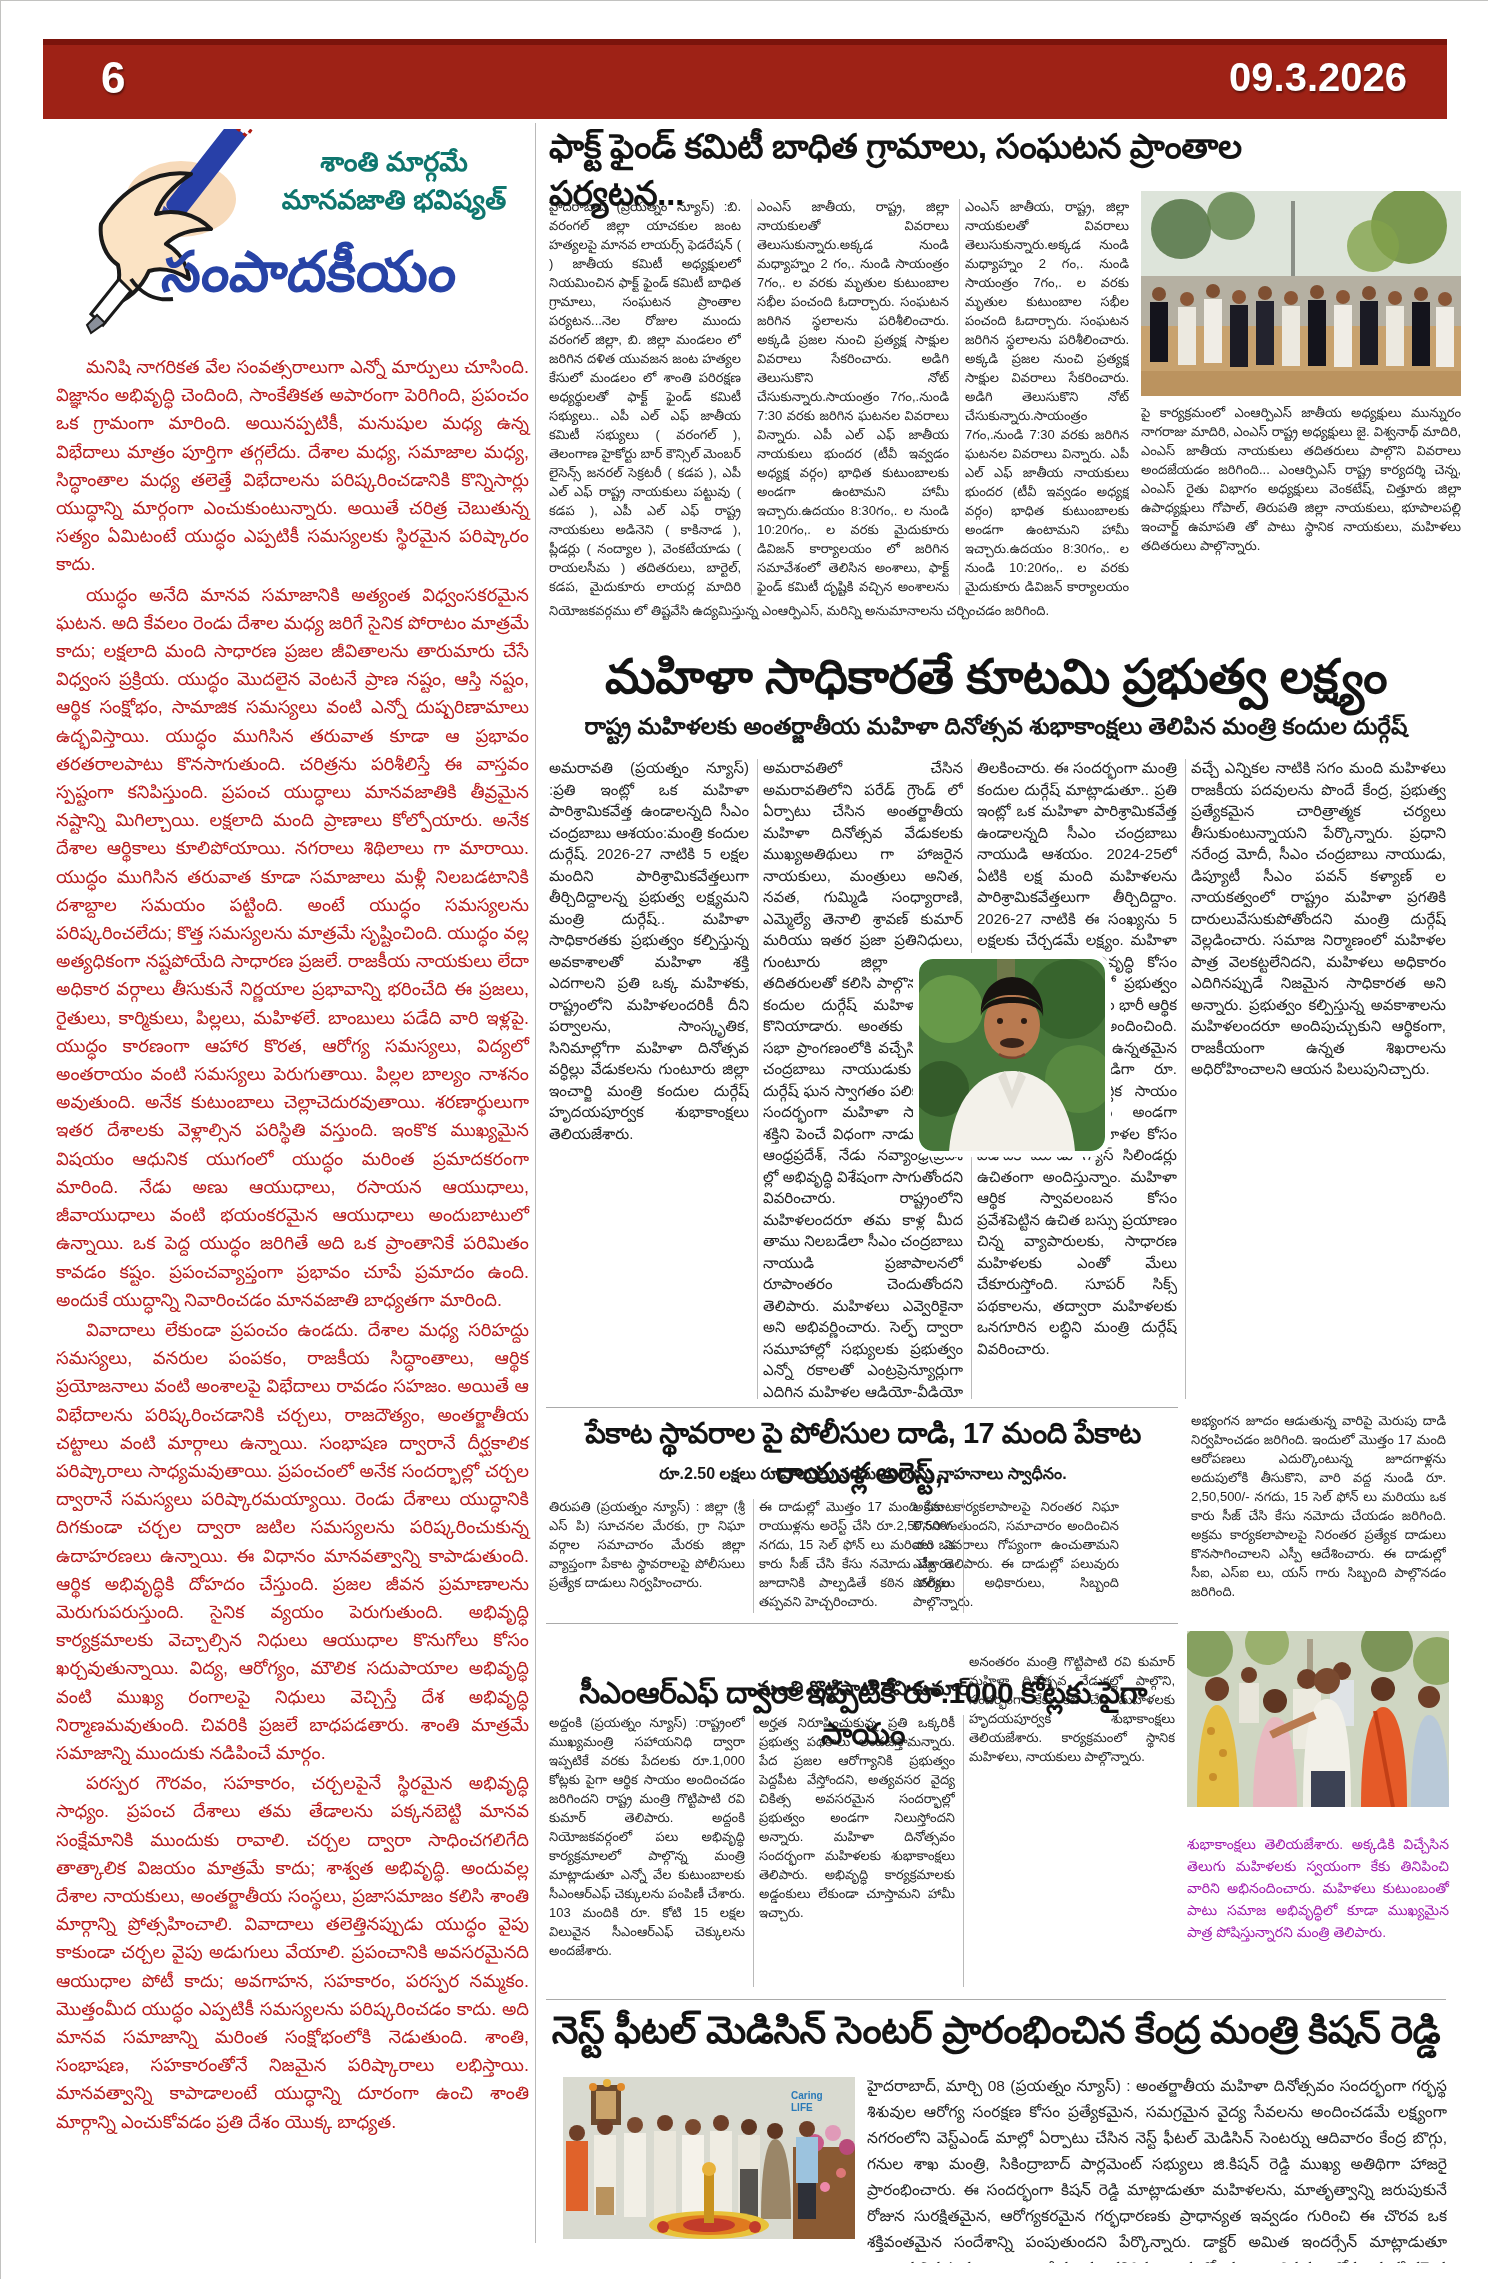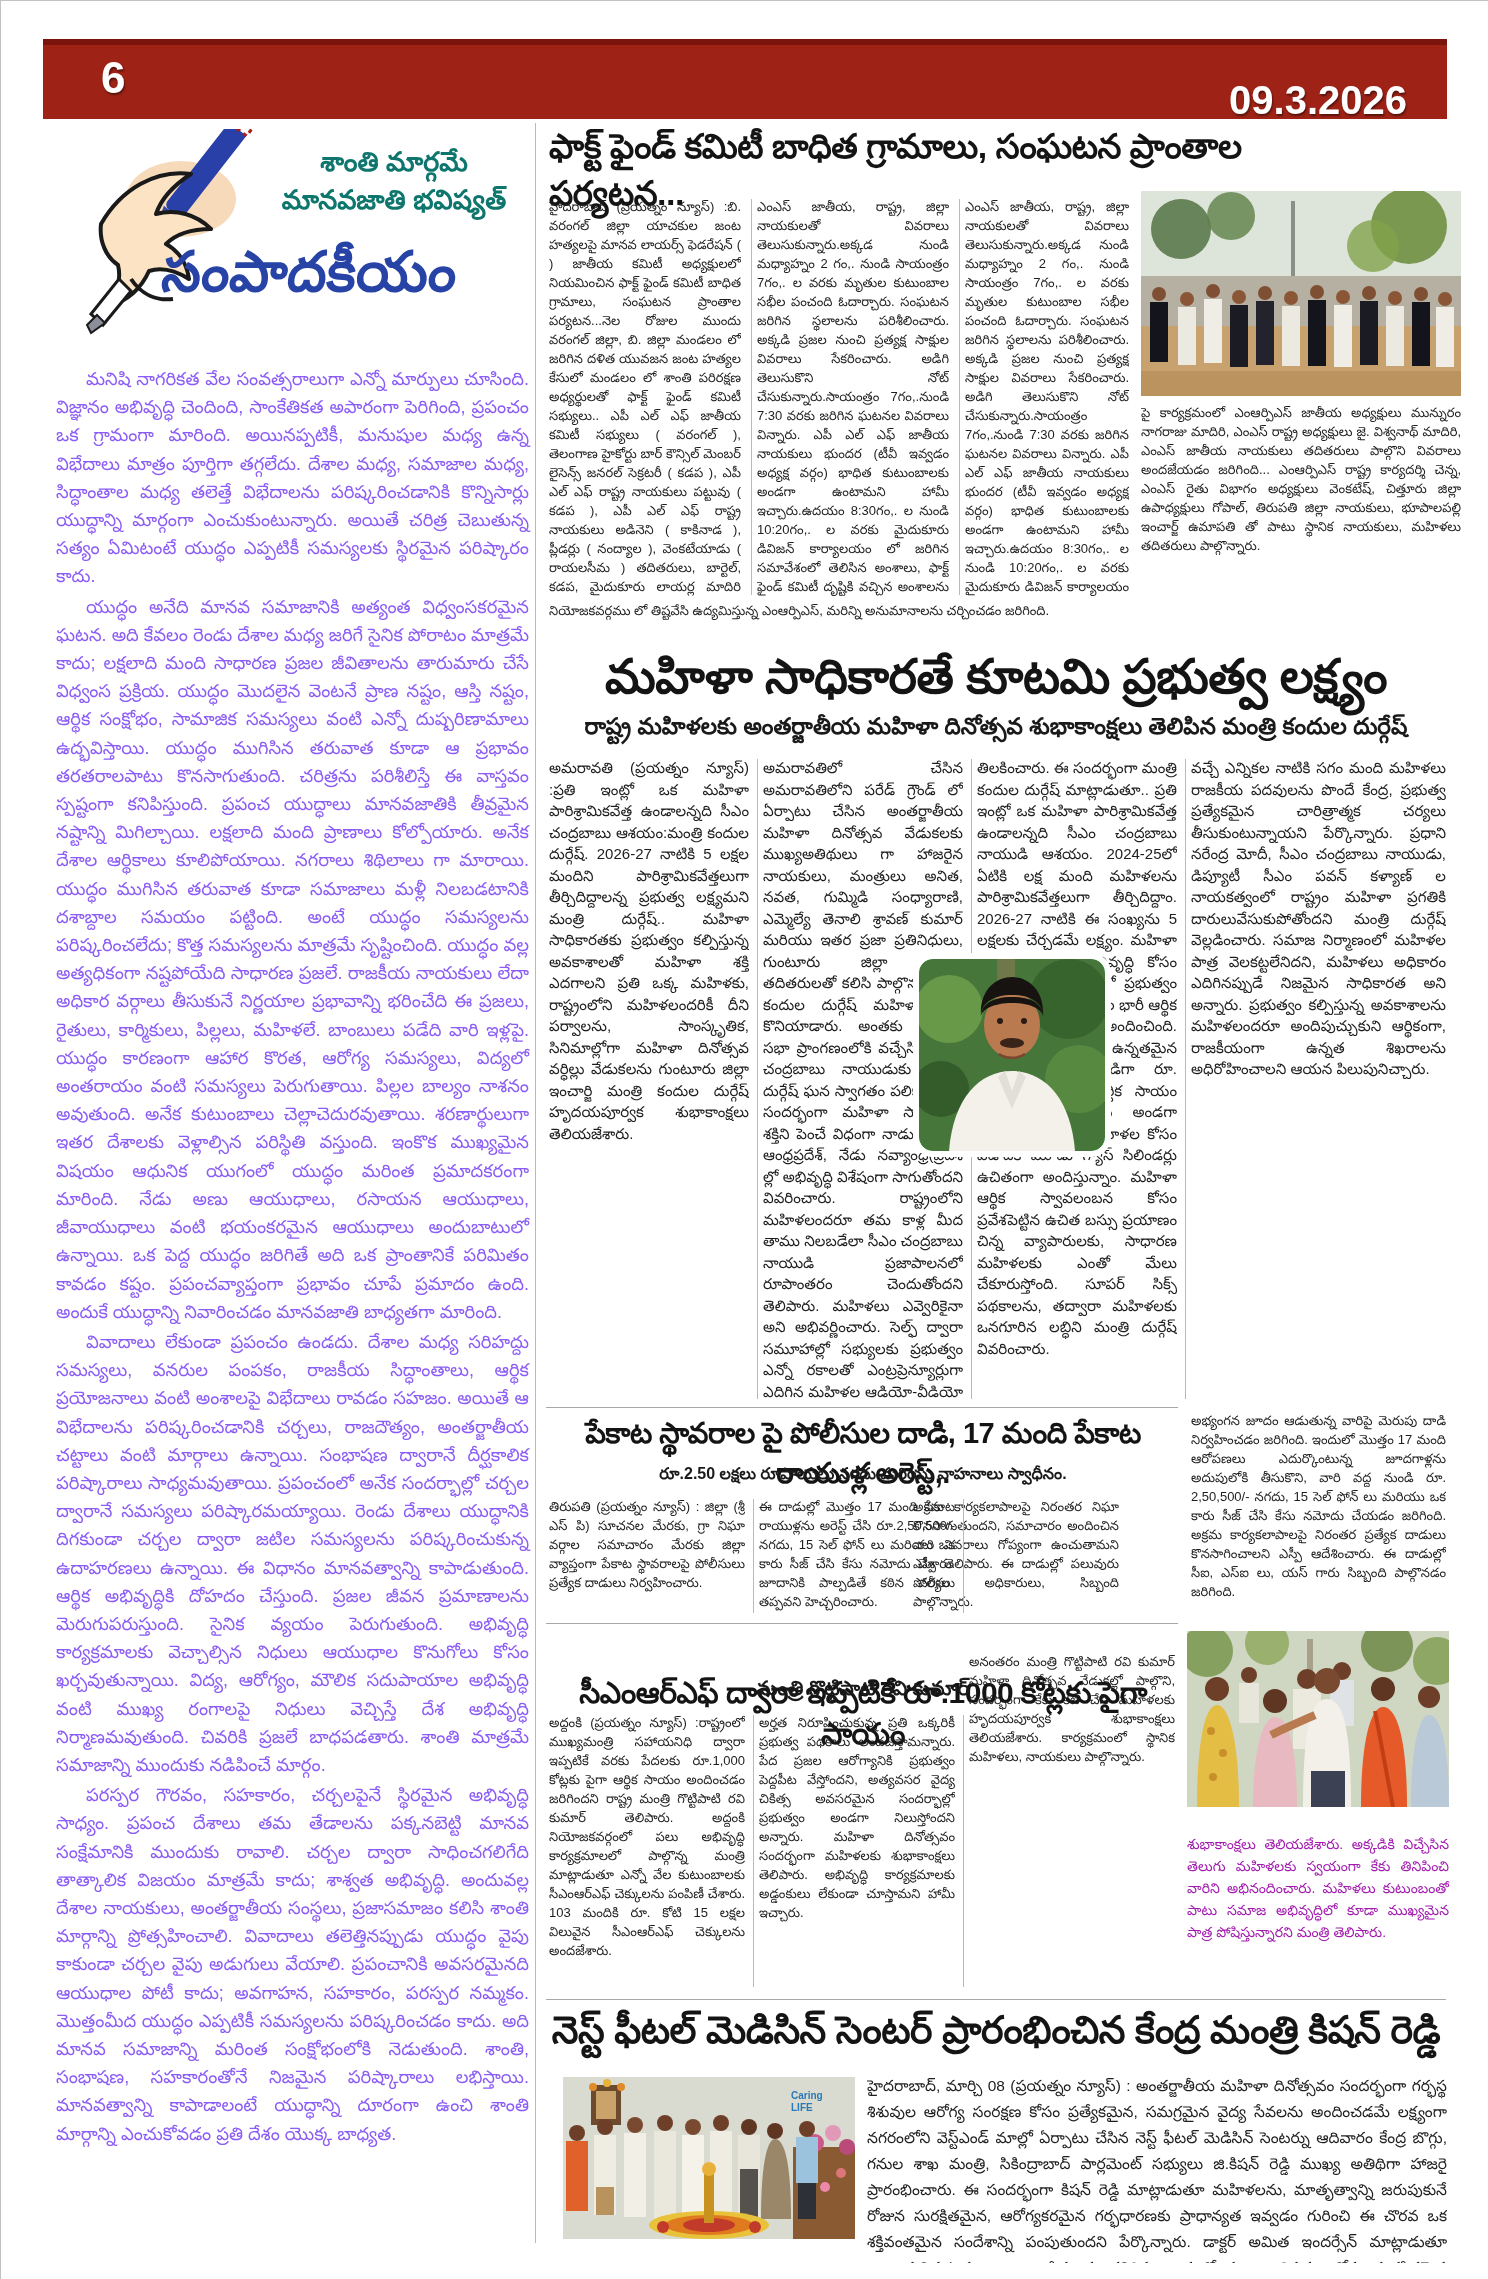"09.3.2026" .masthead-bar .date { margin-top: 23px -> none }
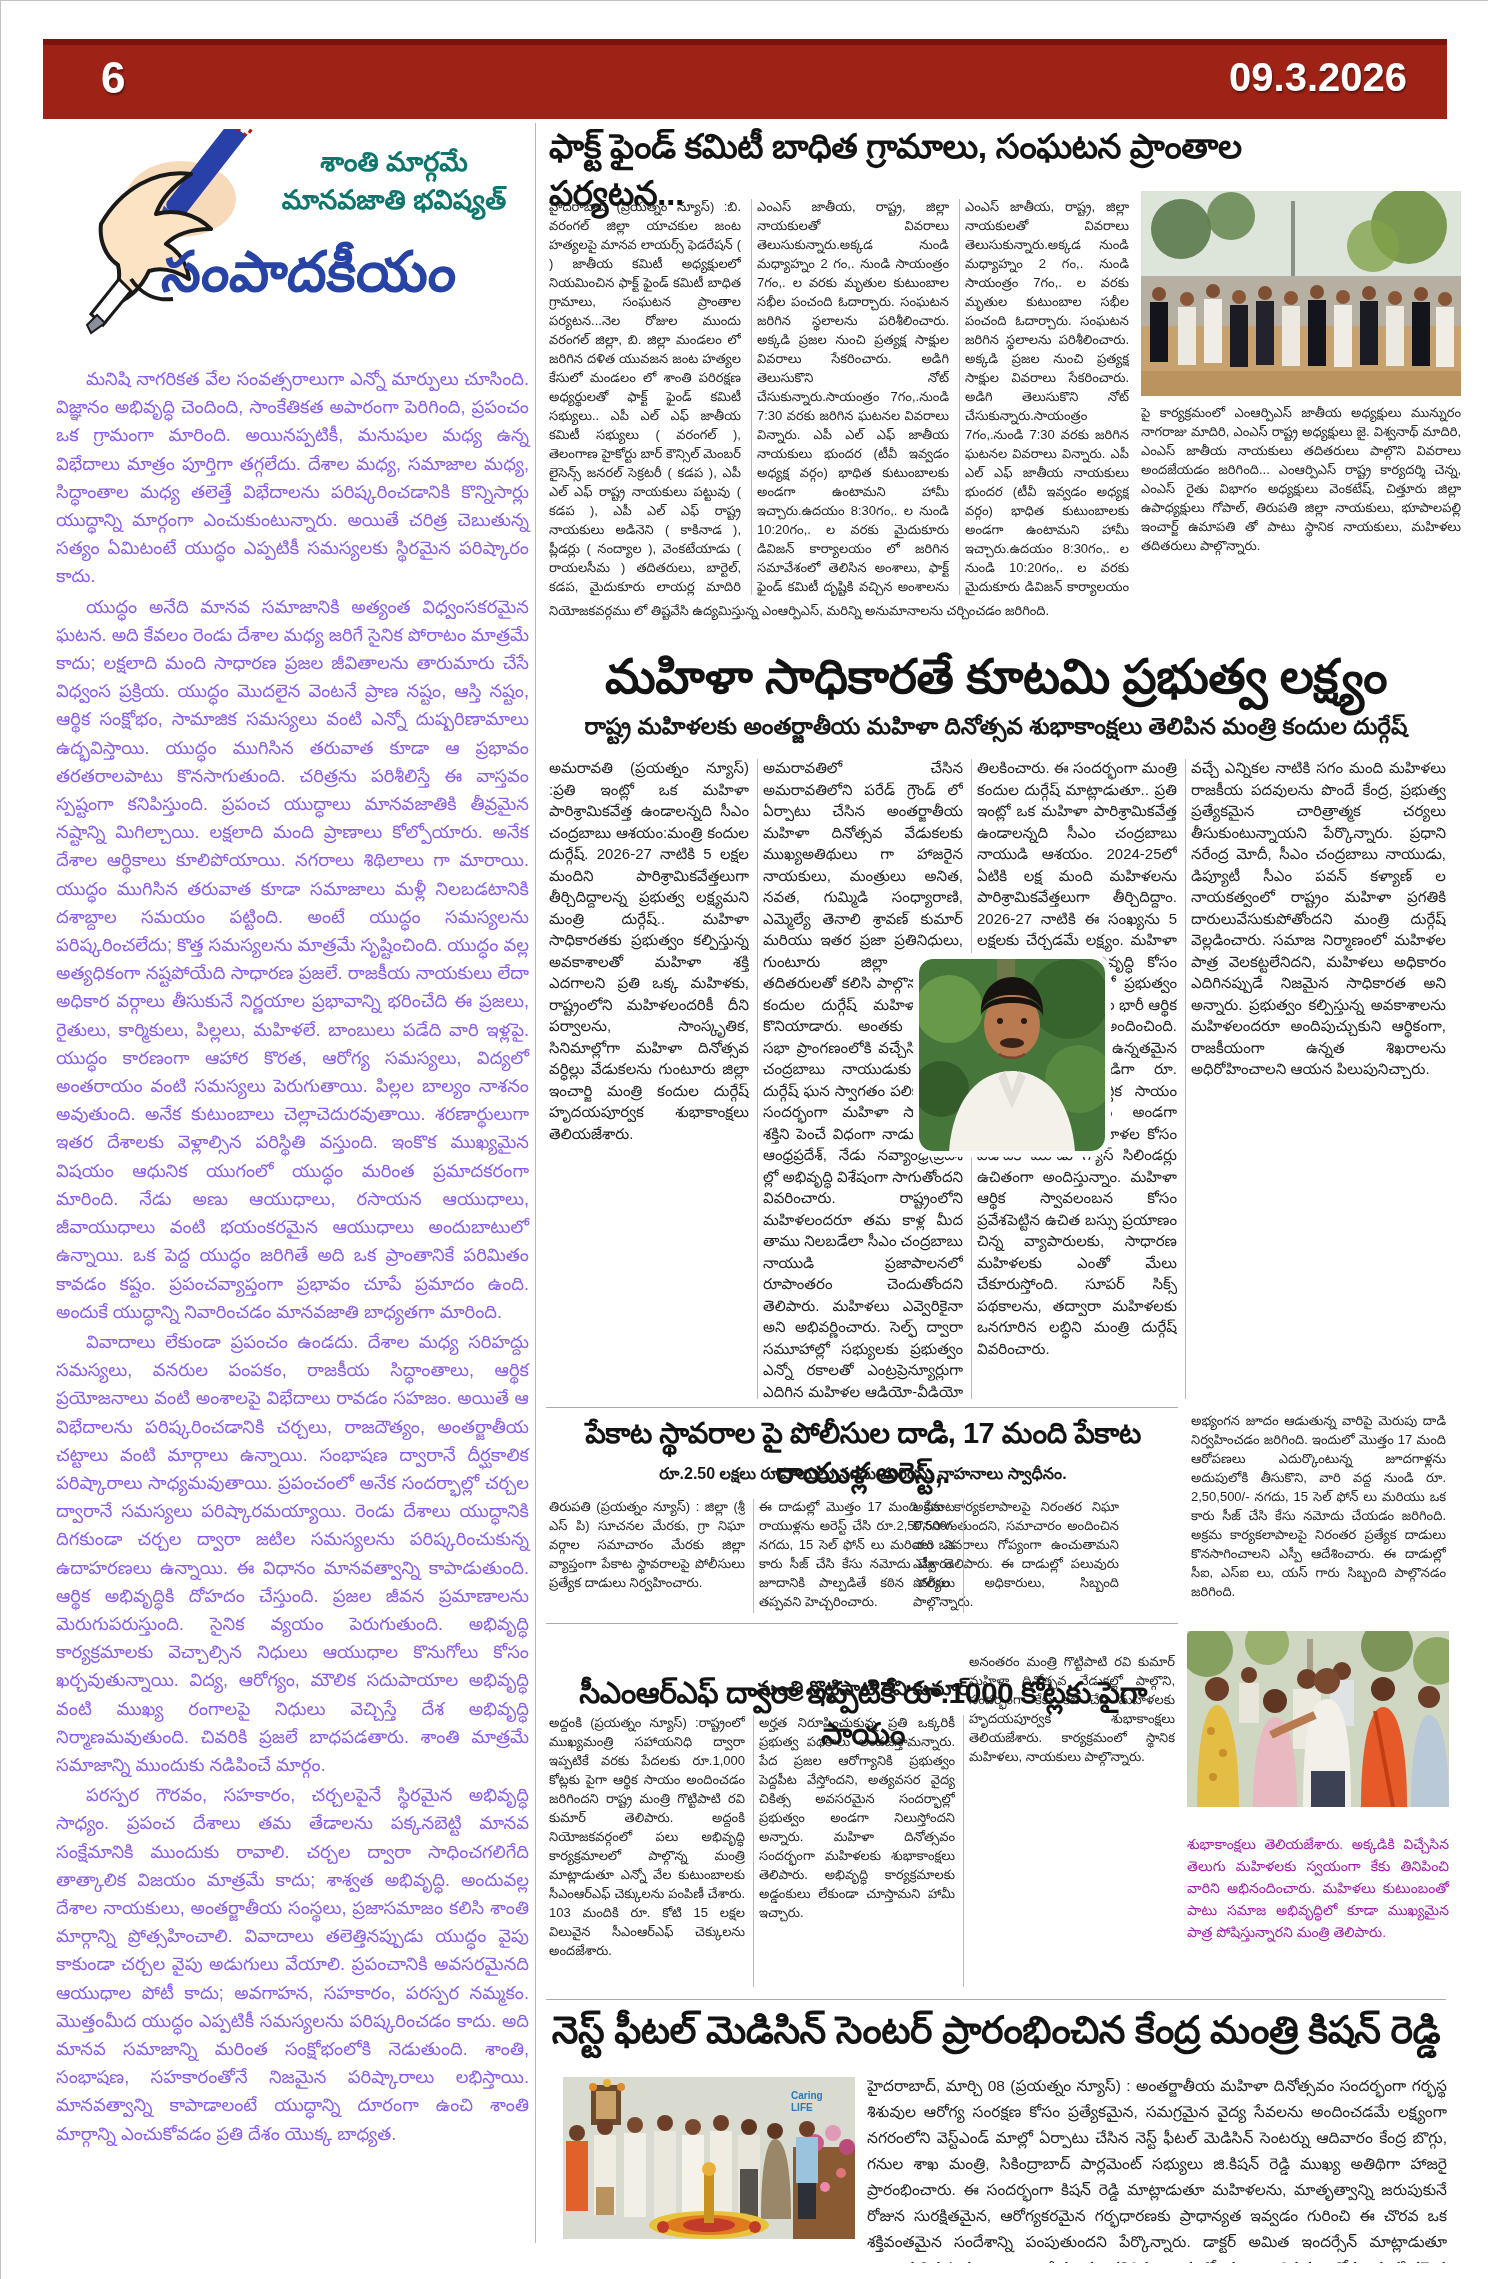"మనిషి నాగరికత వేల సంవత్సరాలుగా ఎన్నో" .ed-body { color: #8b5cf6 -> #b91c1c; top: 364px -> 352px }
